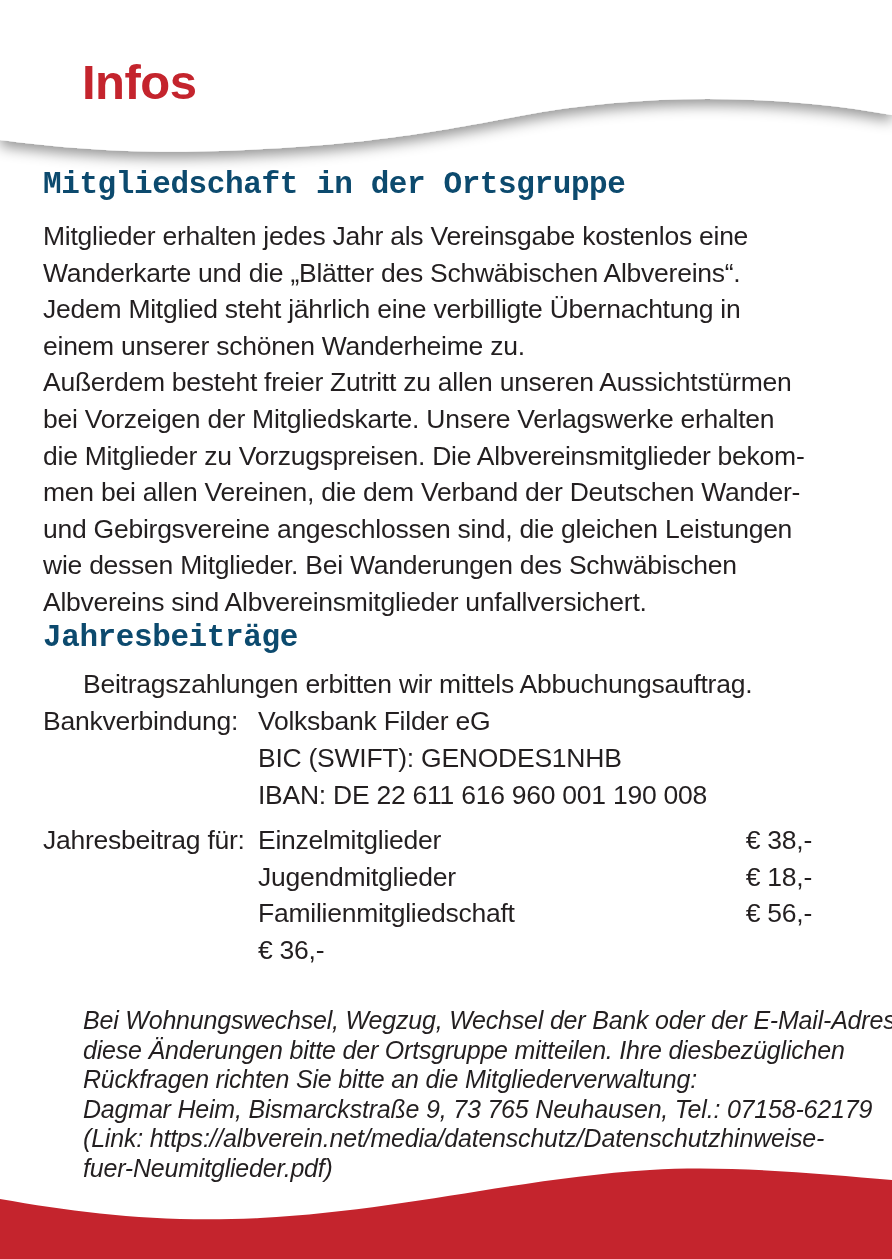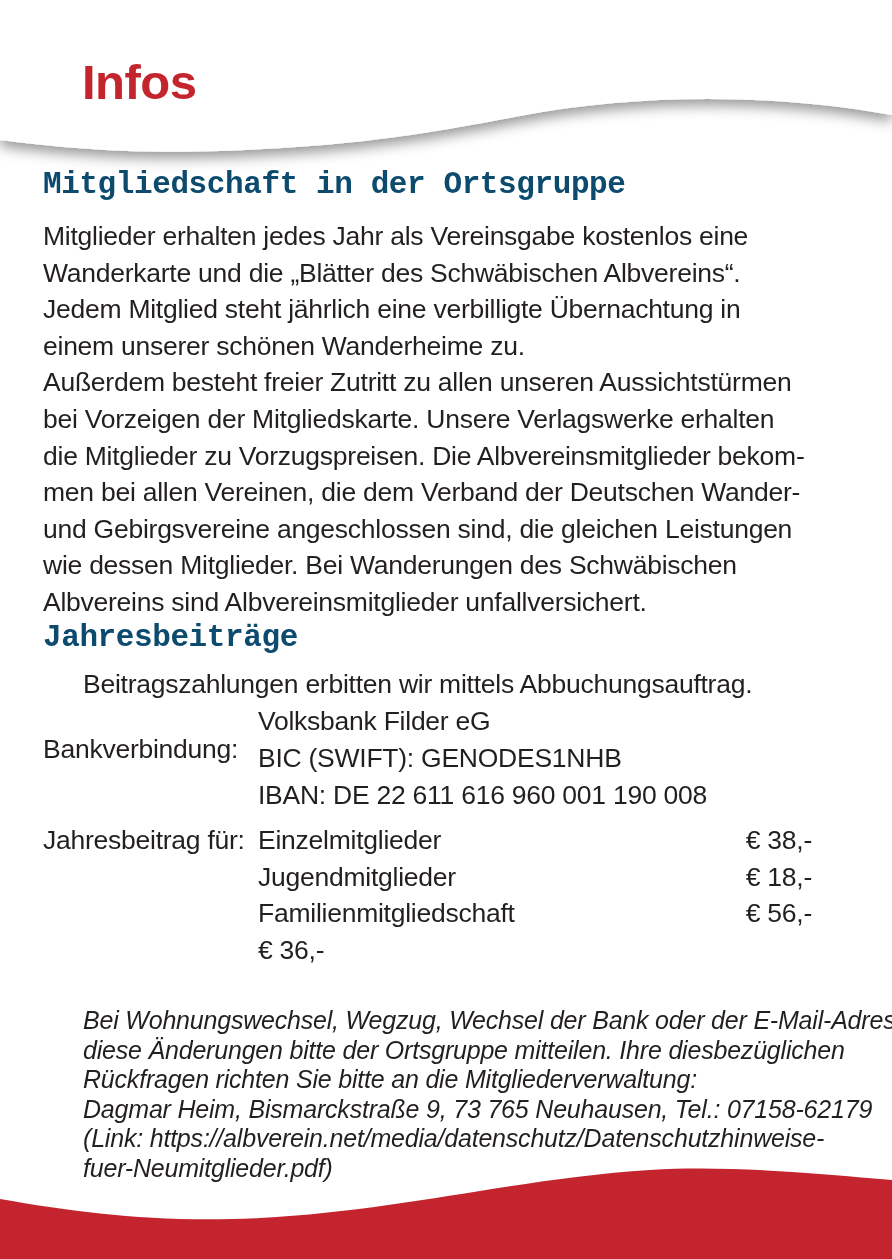"Bankverbindung:" .bank-label { margin-top: 28px -> none }
